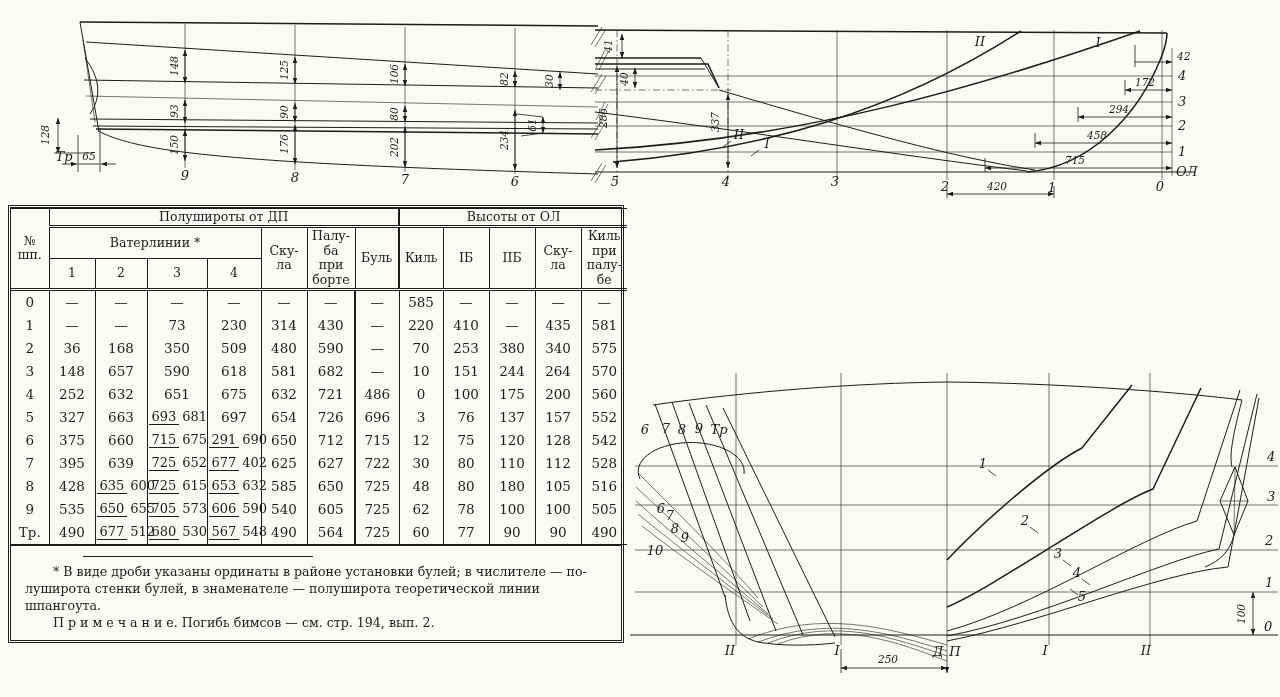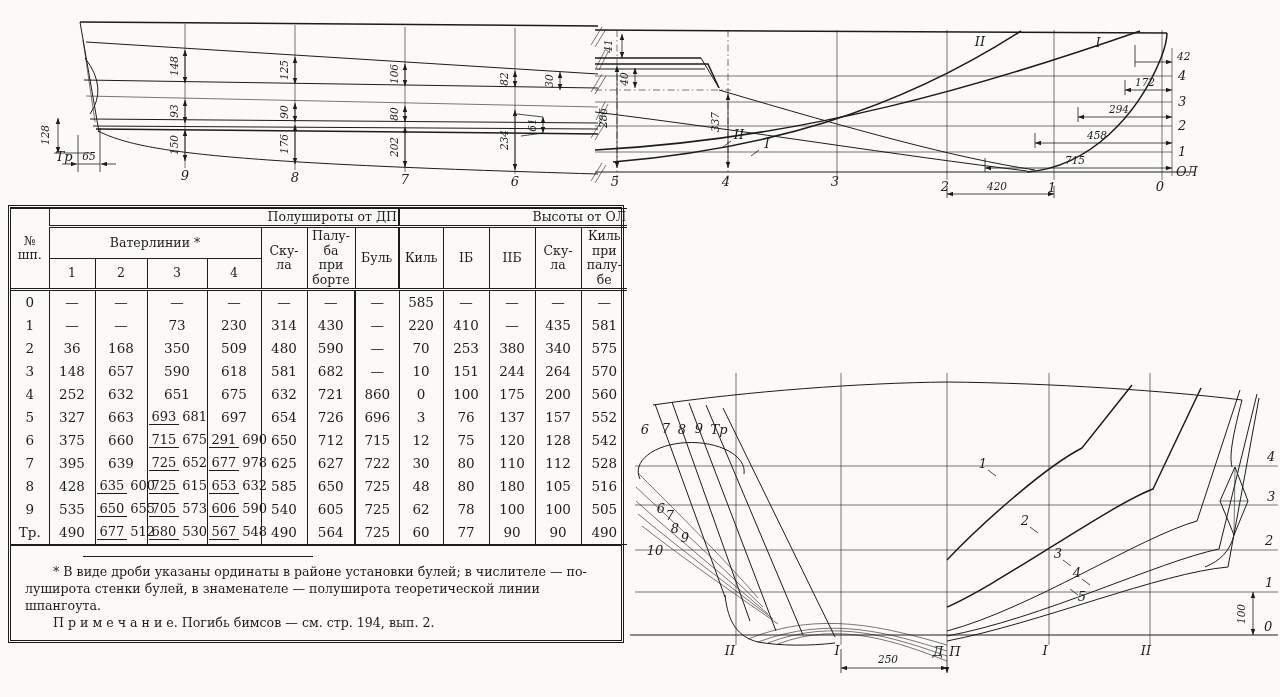"Полушироты от ДП" .grp { text-align: right -> none }
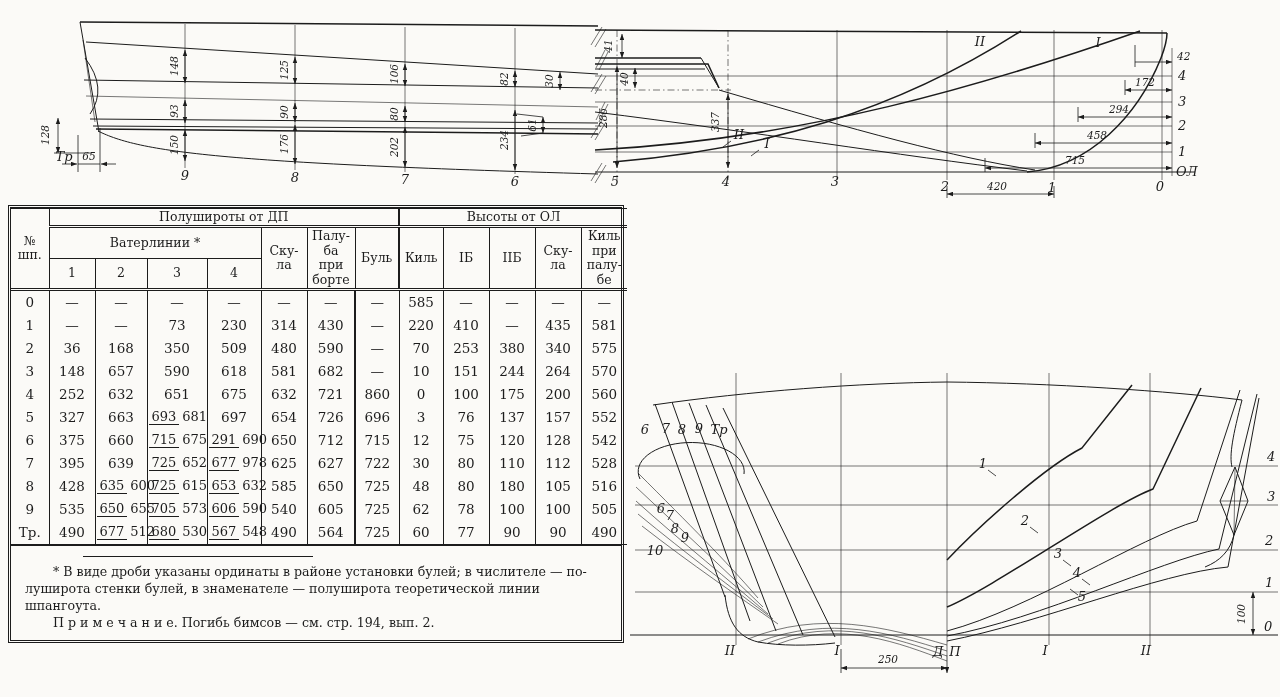"860" td.gb { text: 860 -> 486 }
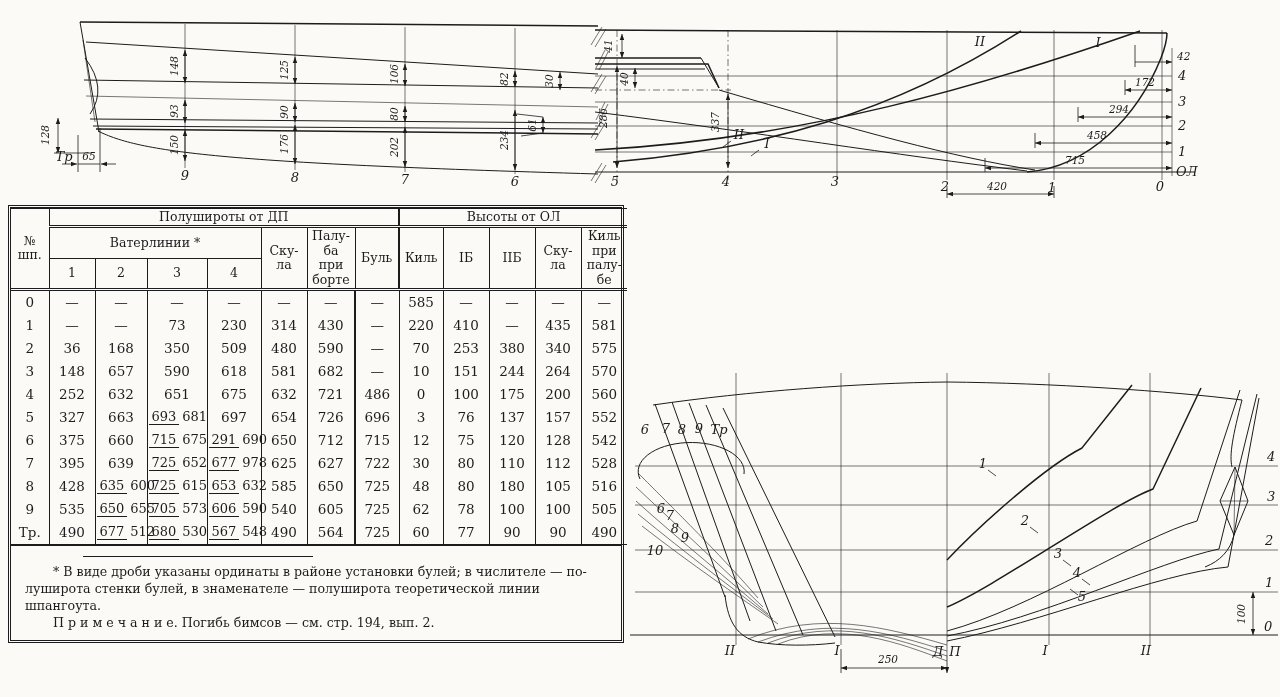"978" span.den { text: 978 -> 402 }
